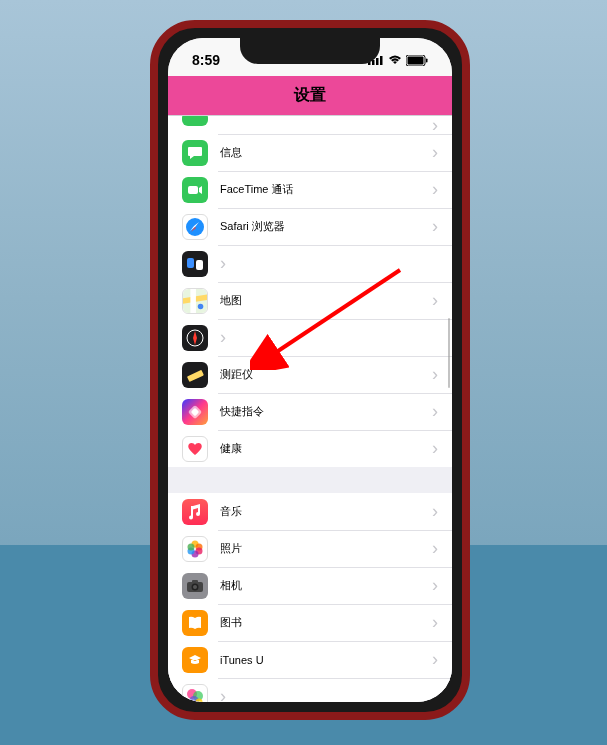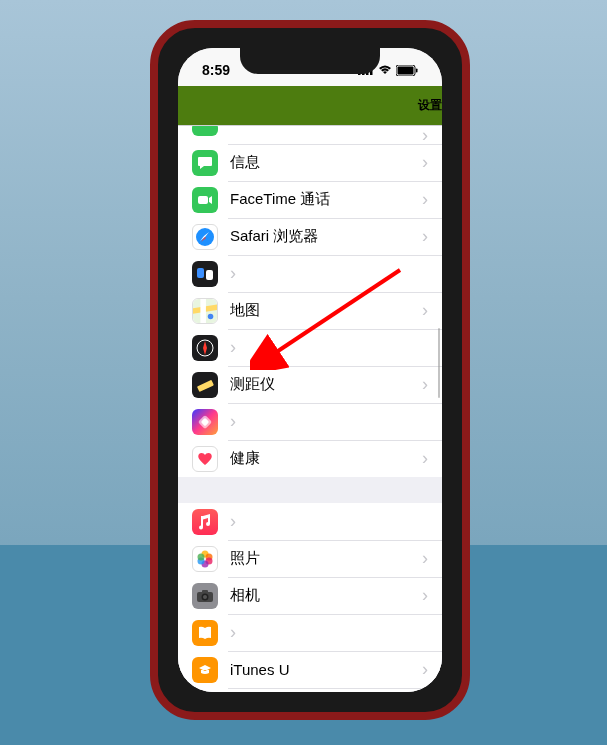"8:59" .phone { padding: 20px -> 10px }
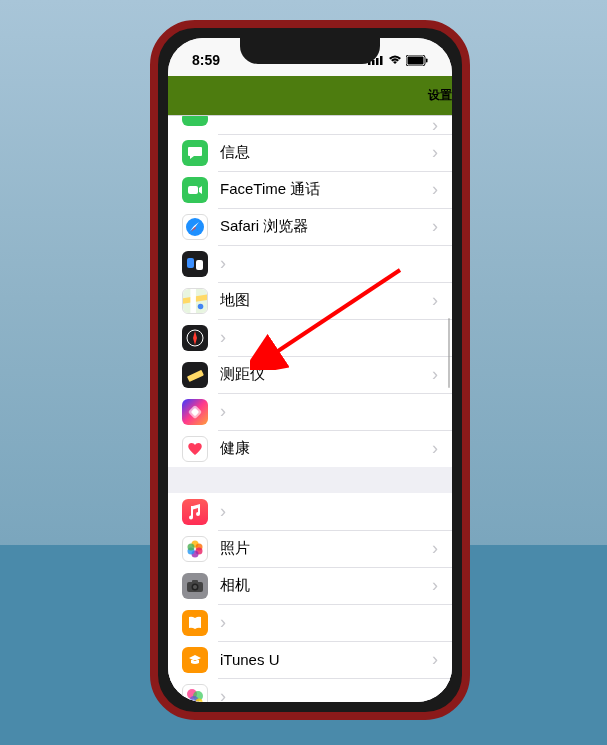"设置" .nav-header { background: #4d7c0f -> #ec4899; font-size: 12px -> 16px; justify-content: flex-end -> center }
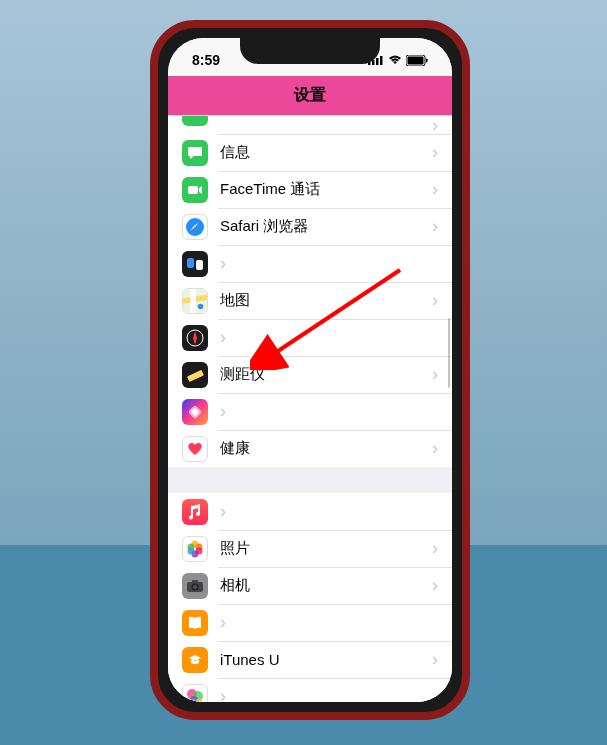"信息" .row-label { font-size: 15px -> 11px }
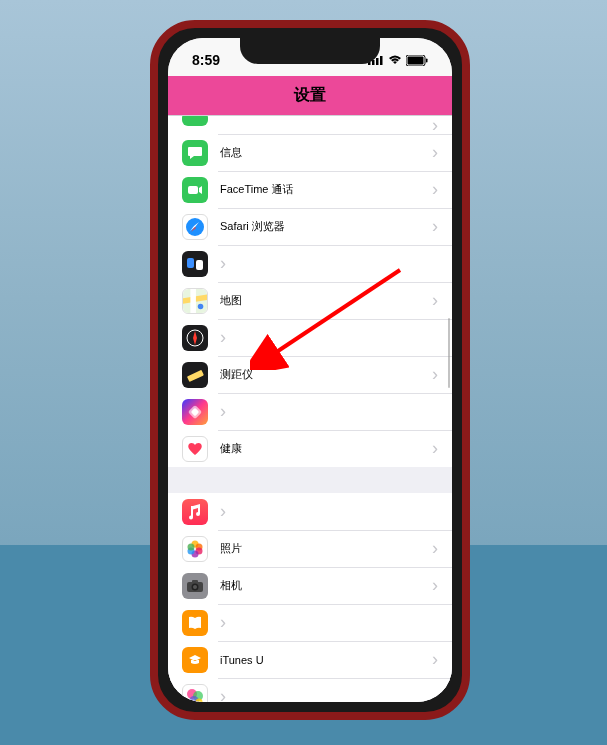"快捷指令" div.row-label { html: none -> <div>快捷指令</div> }
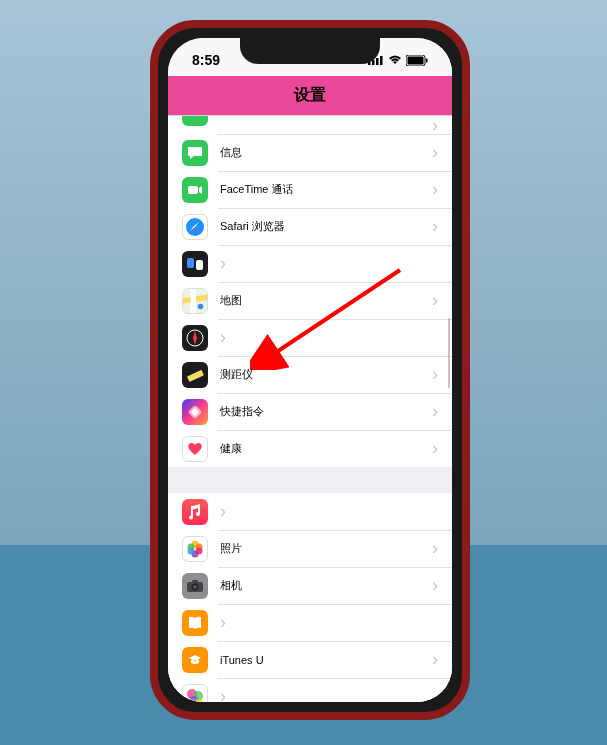"音乐" div.row-label { html: none -> <div>音乐</div> }
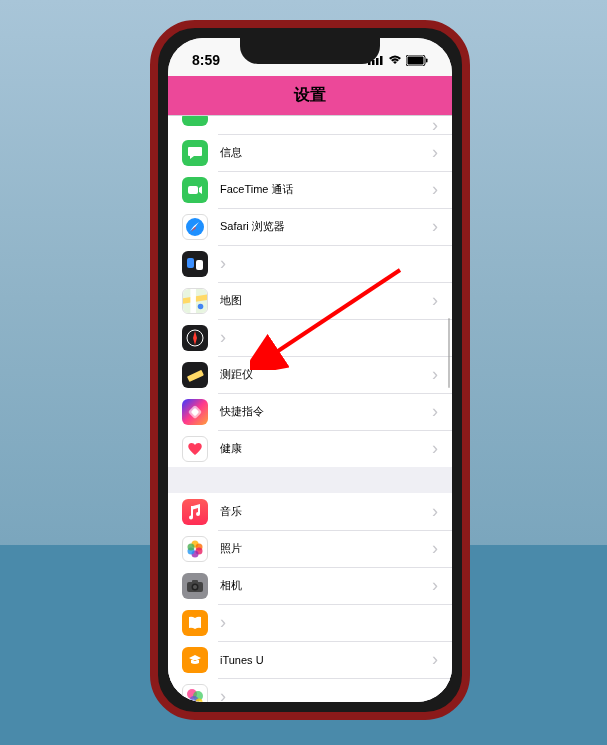"图书" div.row-label { html: none -> <div>图书</div> }
